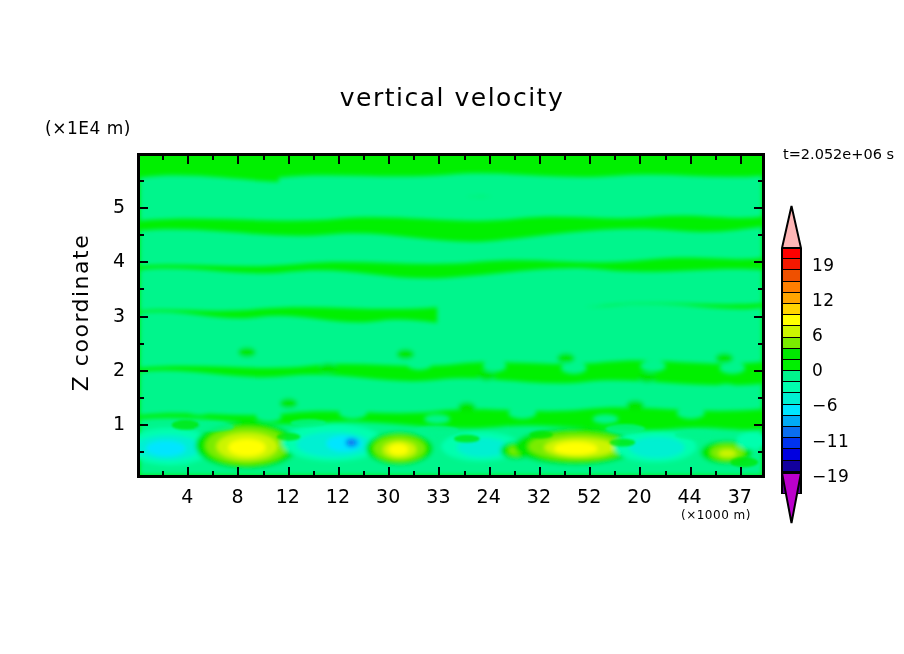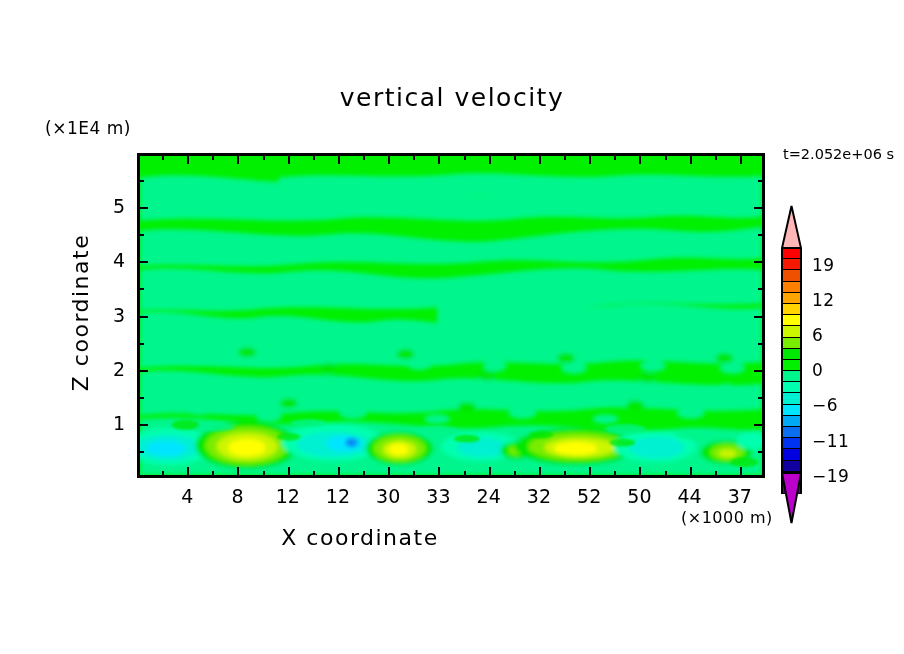"50" div.xticklabel { text: 50 -> 20 }
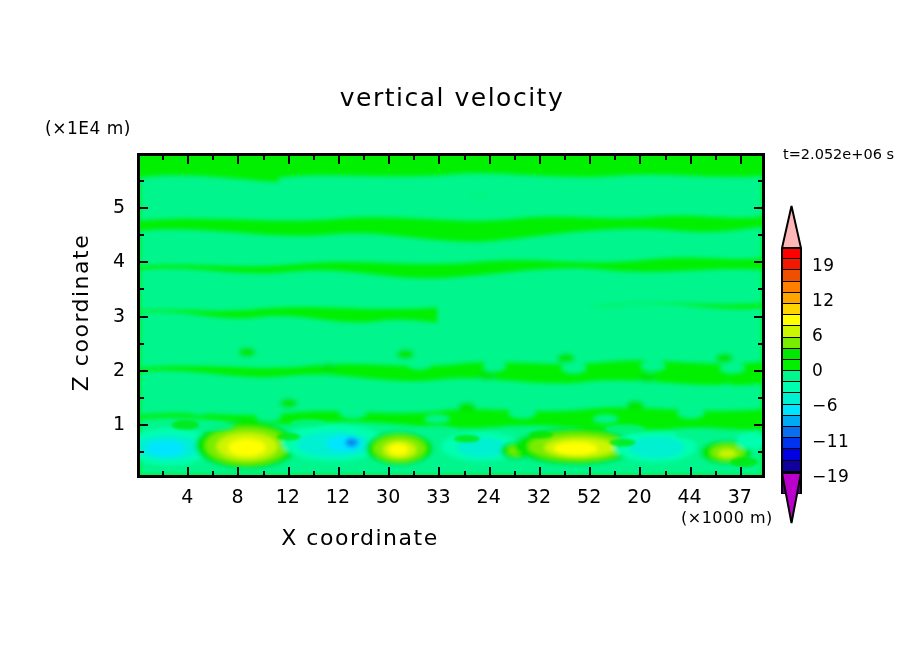"(×1000 m)" #x-unit-label { font-size: 16px -> 12px }
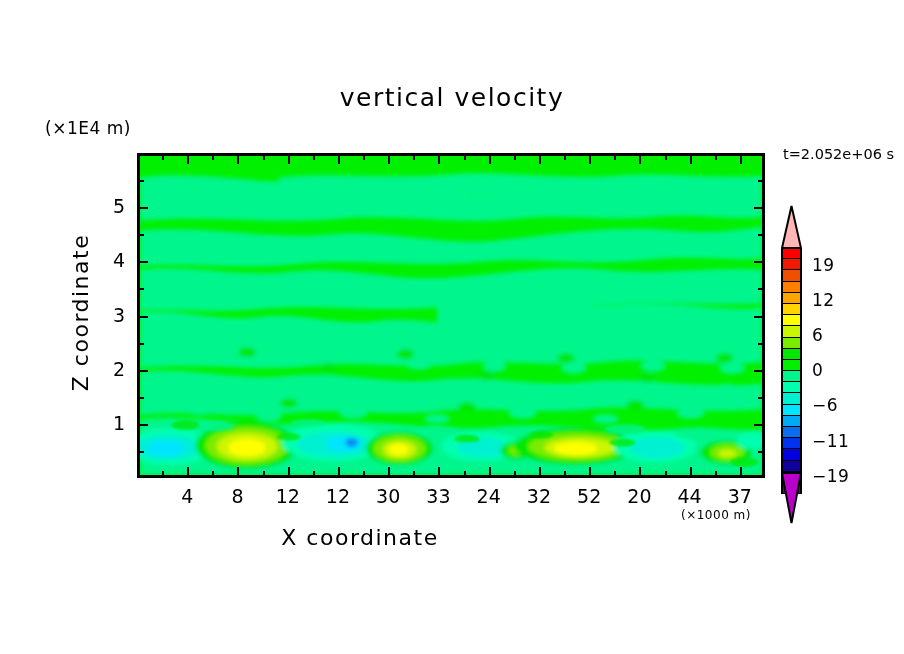"X coordinate" div { html: <div>X coordinate</div> -> none }
